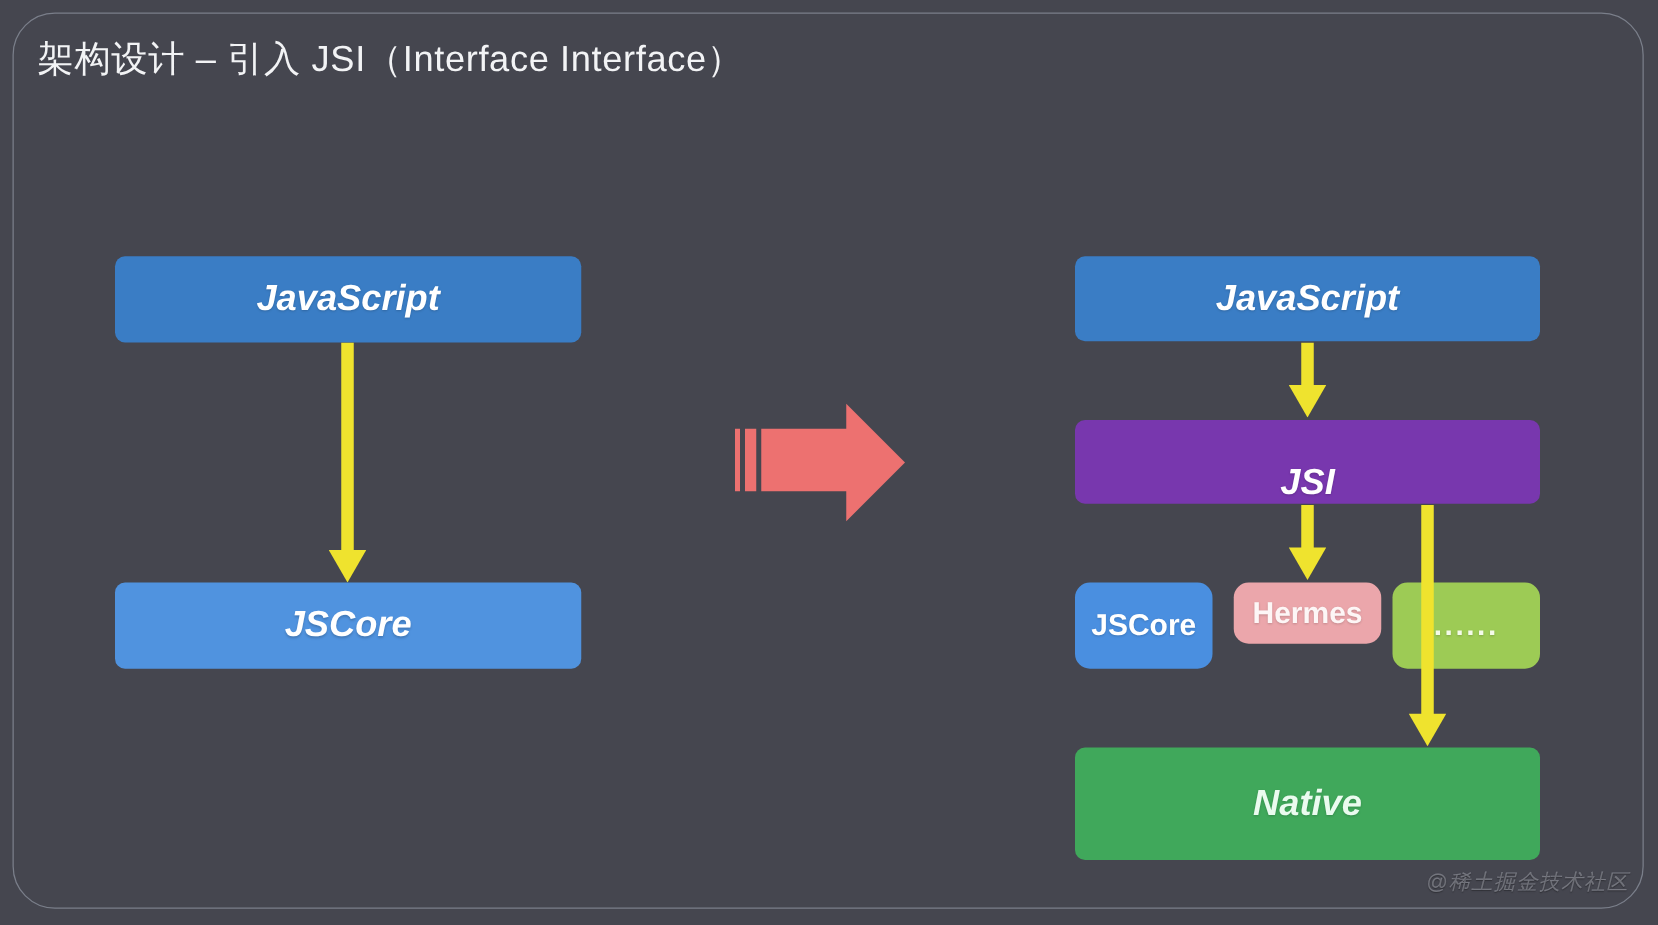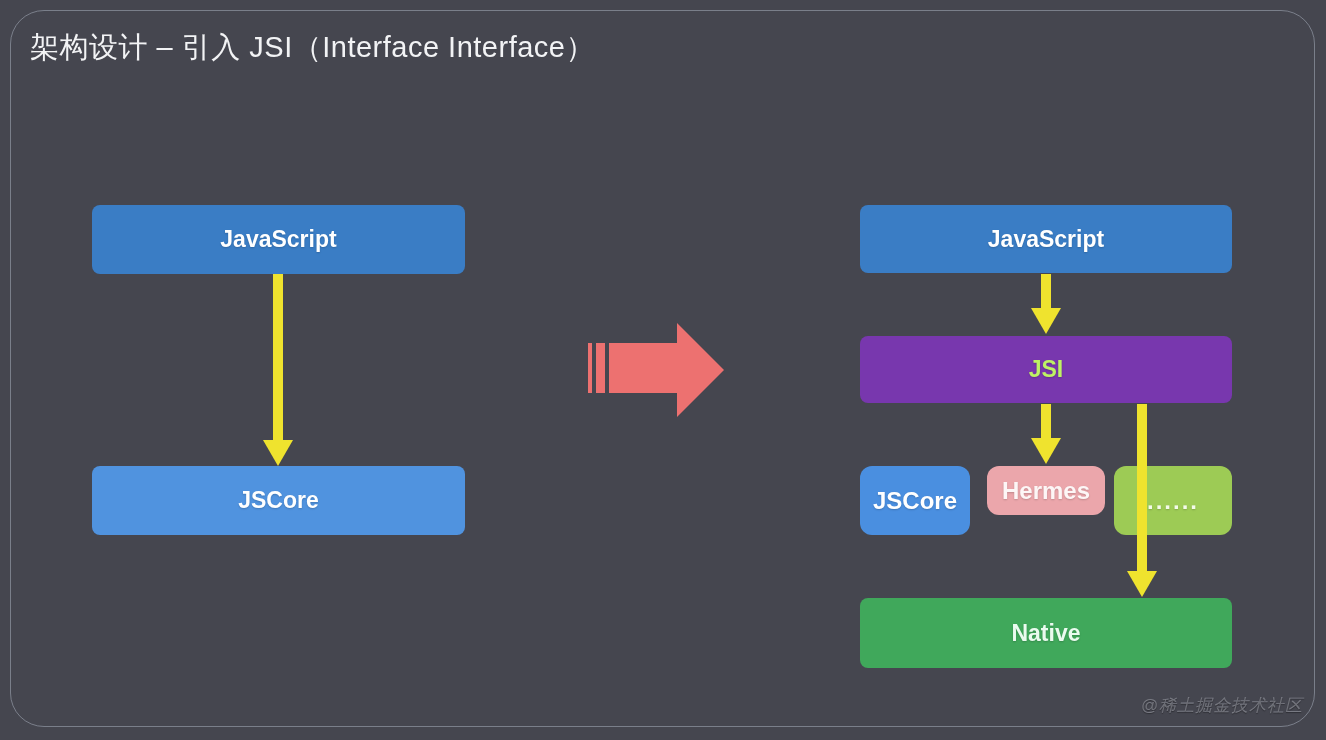"JavaScript" .box-big { font-size: 23px -> 29px; font-style: none -> italic }
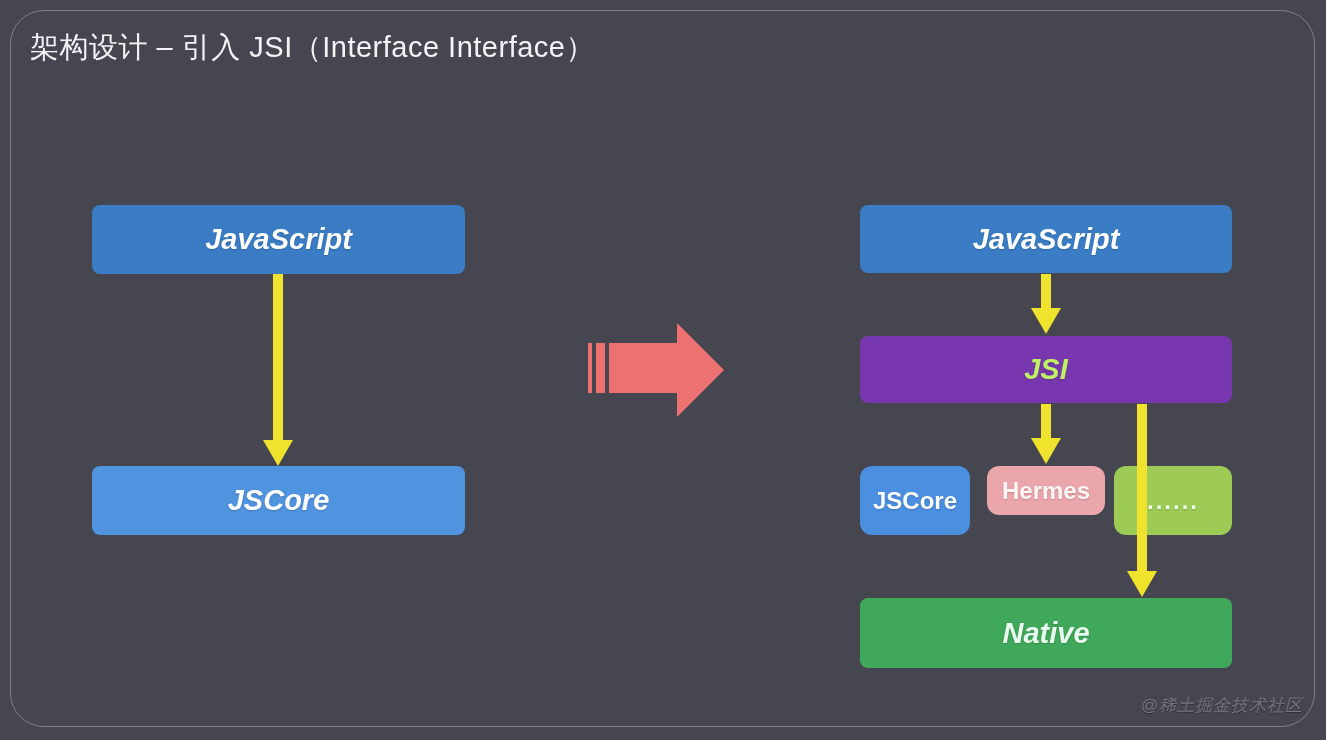"JSI" .jsi { align-items: none -> flex-end; color: #bef264 -> #ffffff }
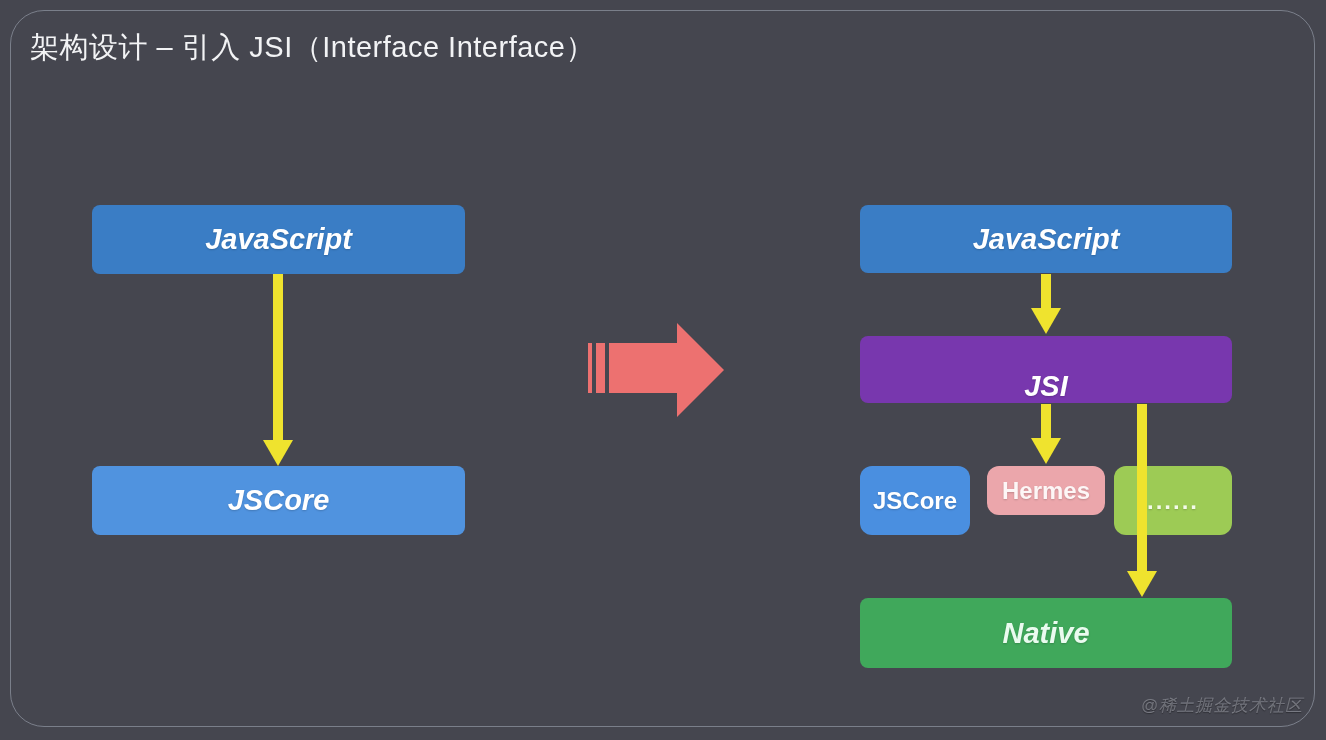"Native" .native { height: 70px -> 90px }
